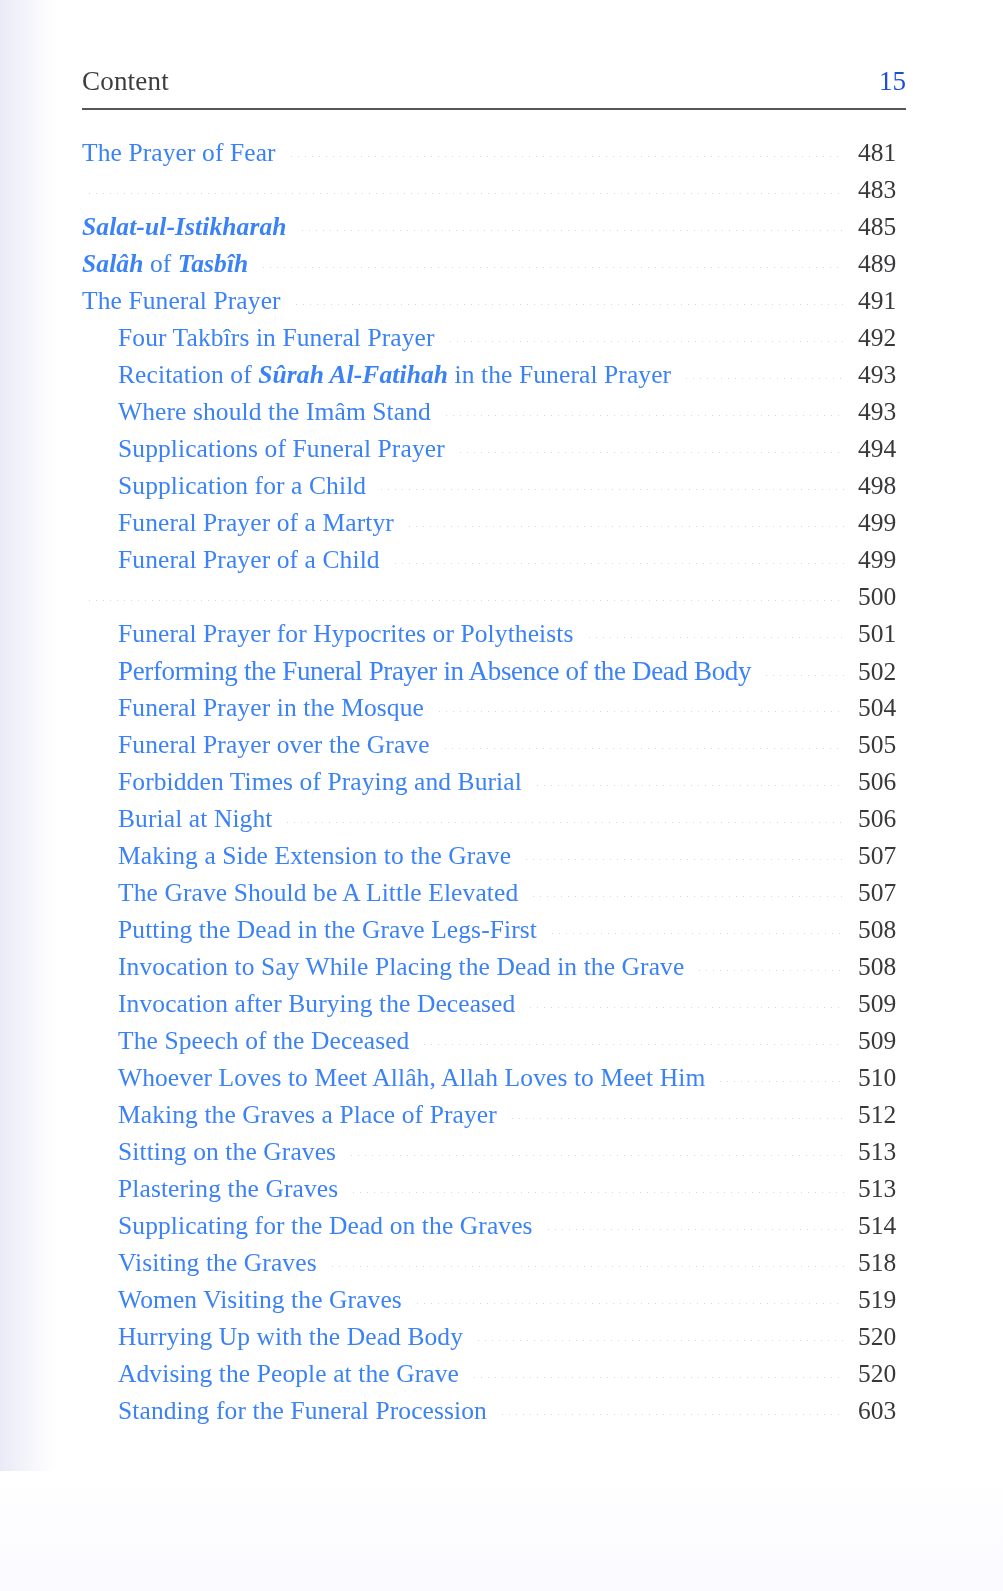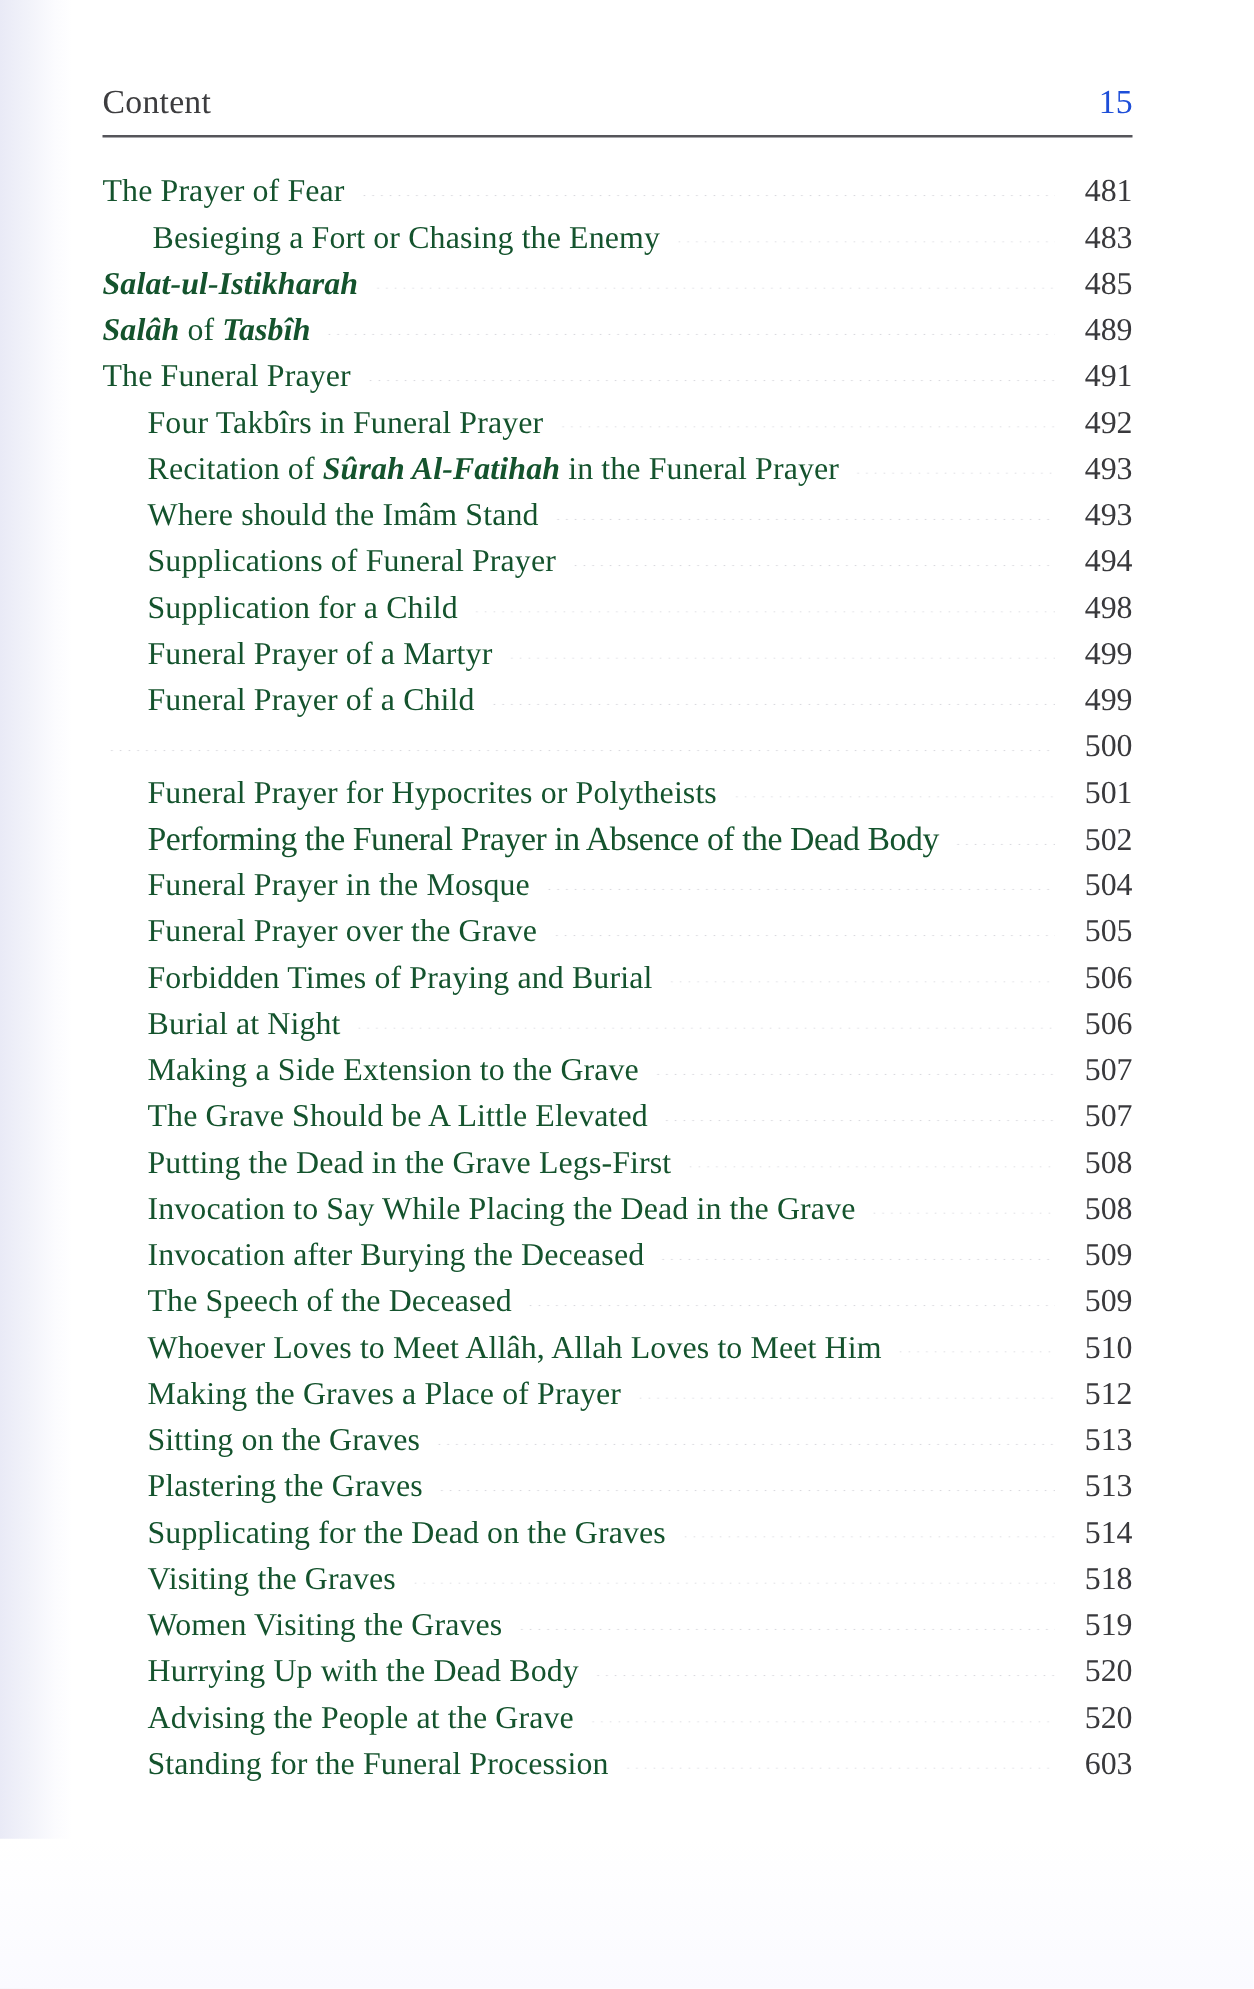"The Prayer of Fear" .toc-title { color: #14532d -> #3b82f6 }
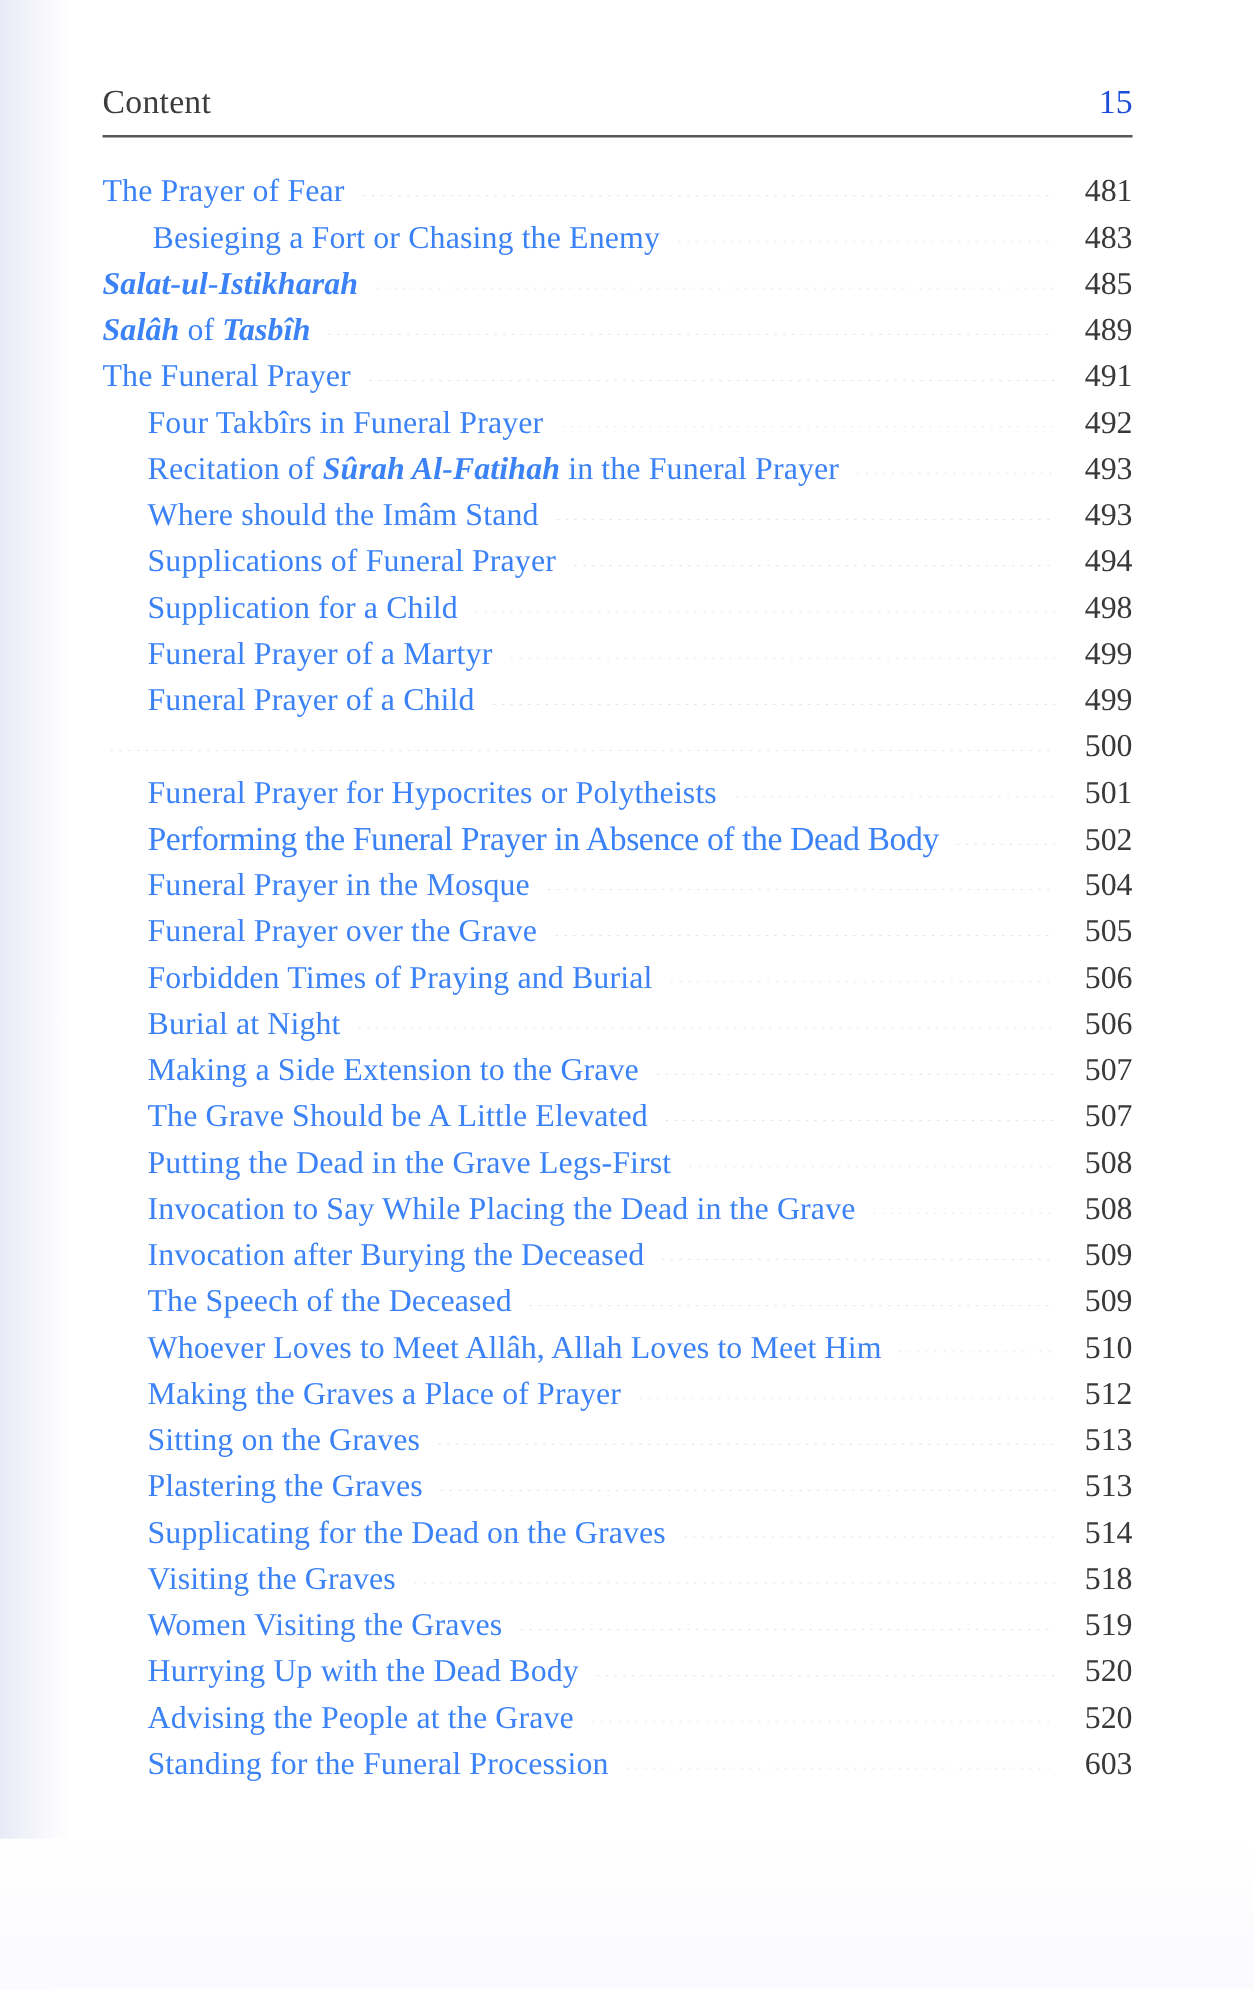"481" .toc-page { text-align: right -> center }
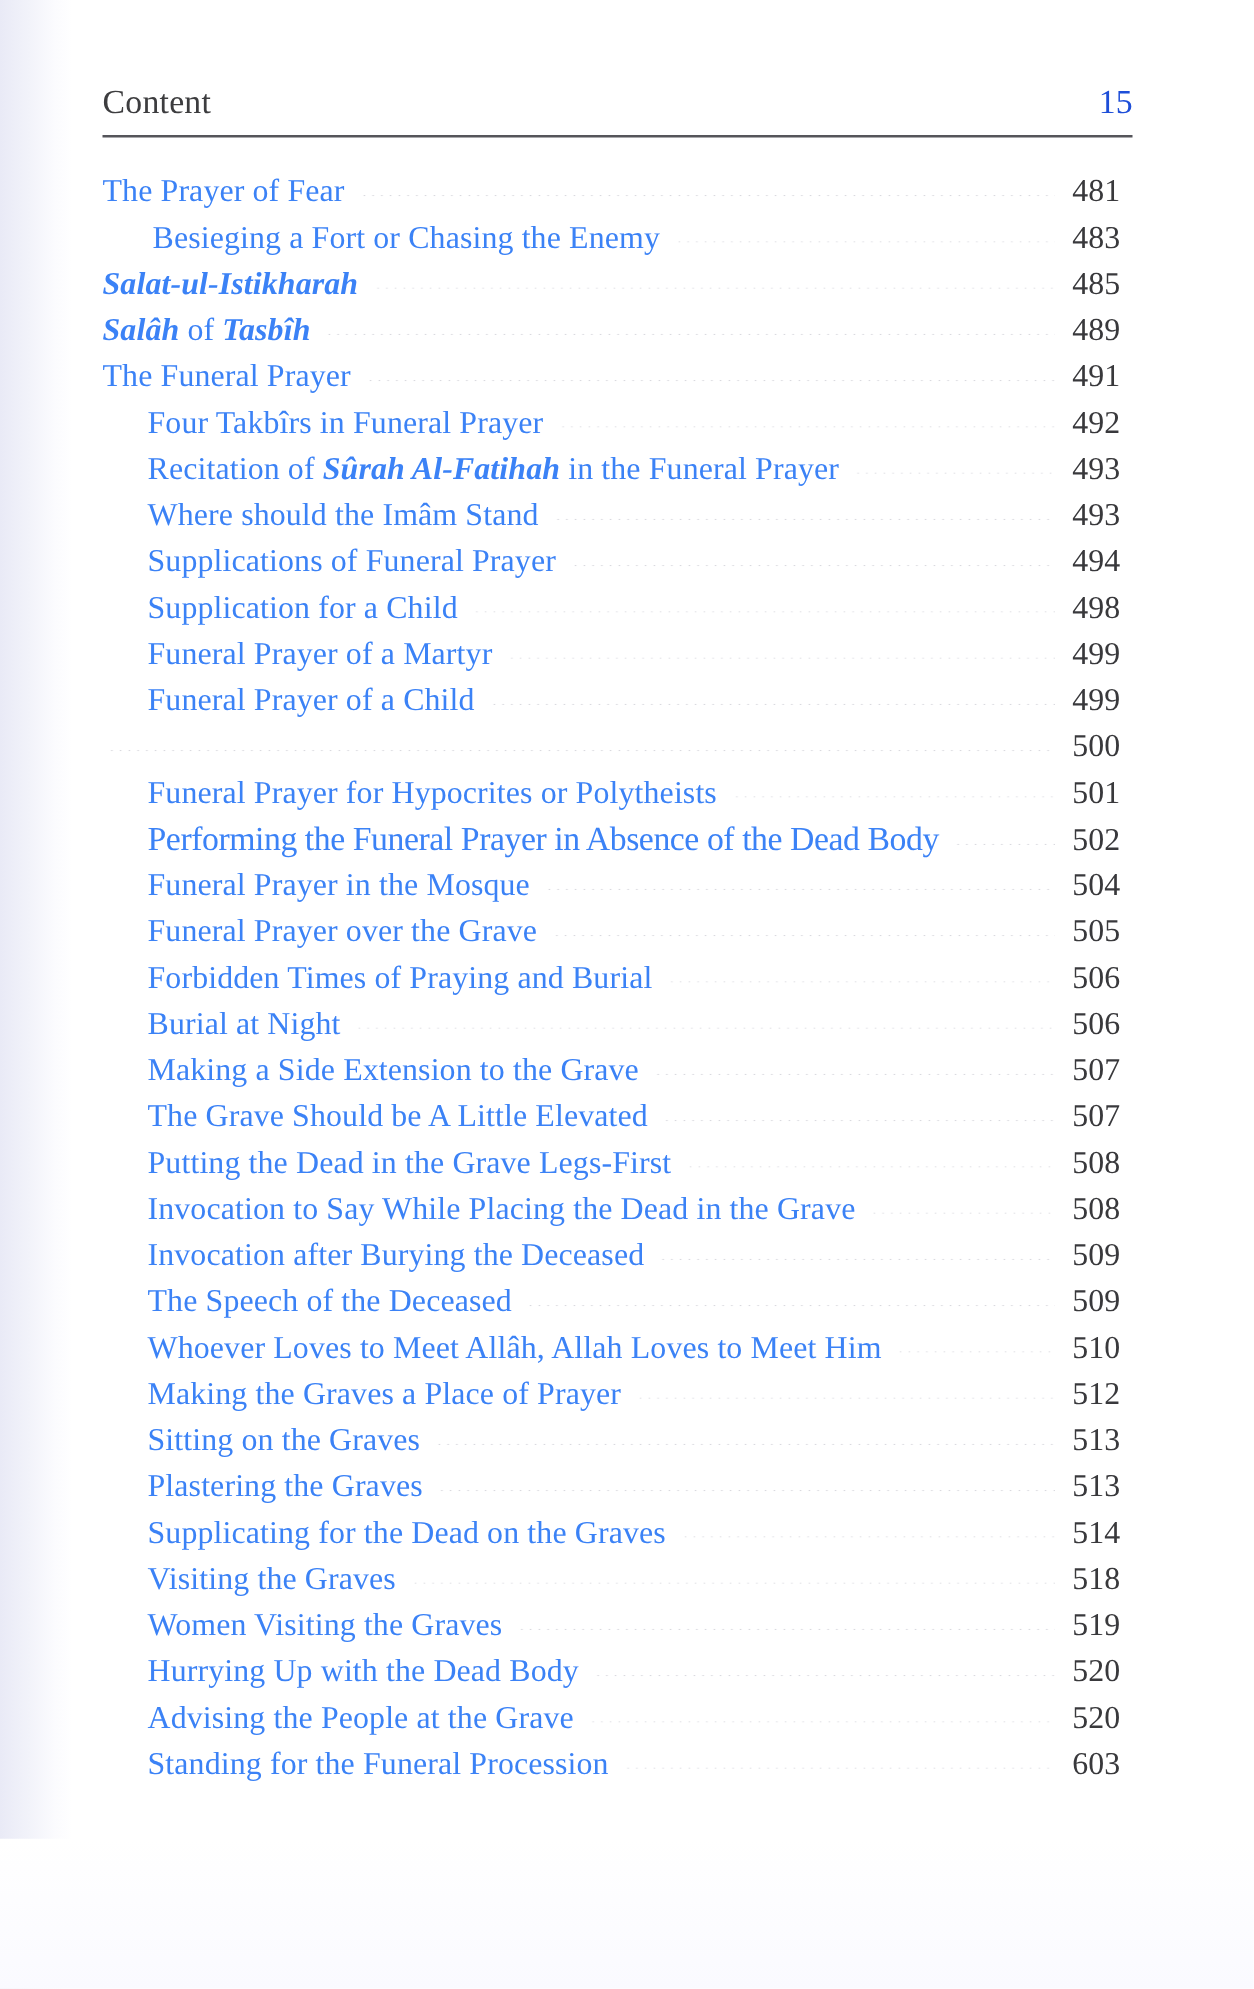"Besieging a Fort or Chasing" span.toc-title { html: <span>Besieging a Fort or Chasing the Enemy</span> -> none }
